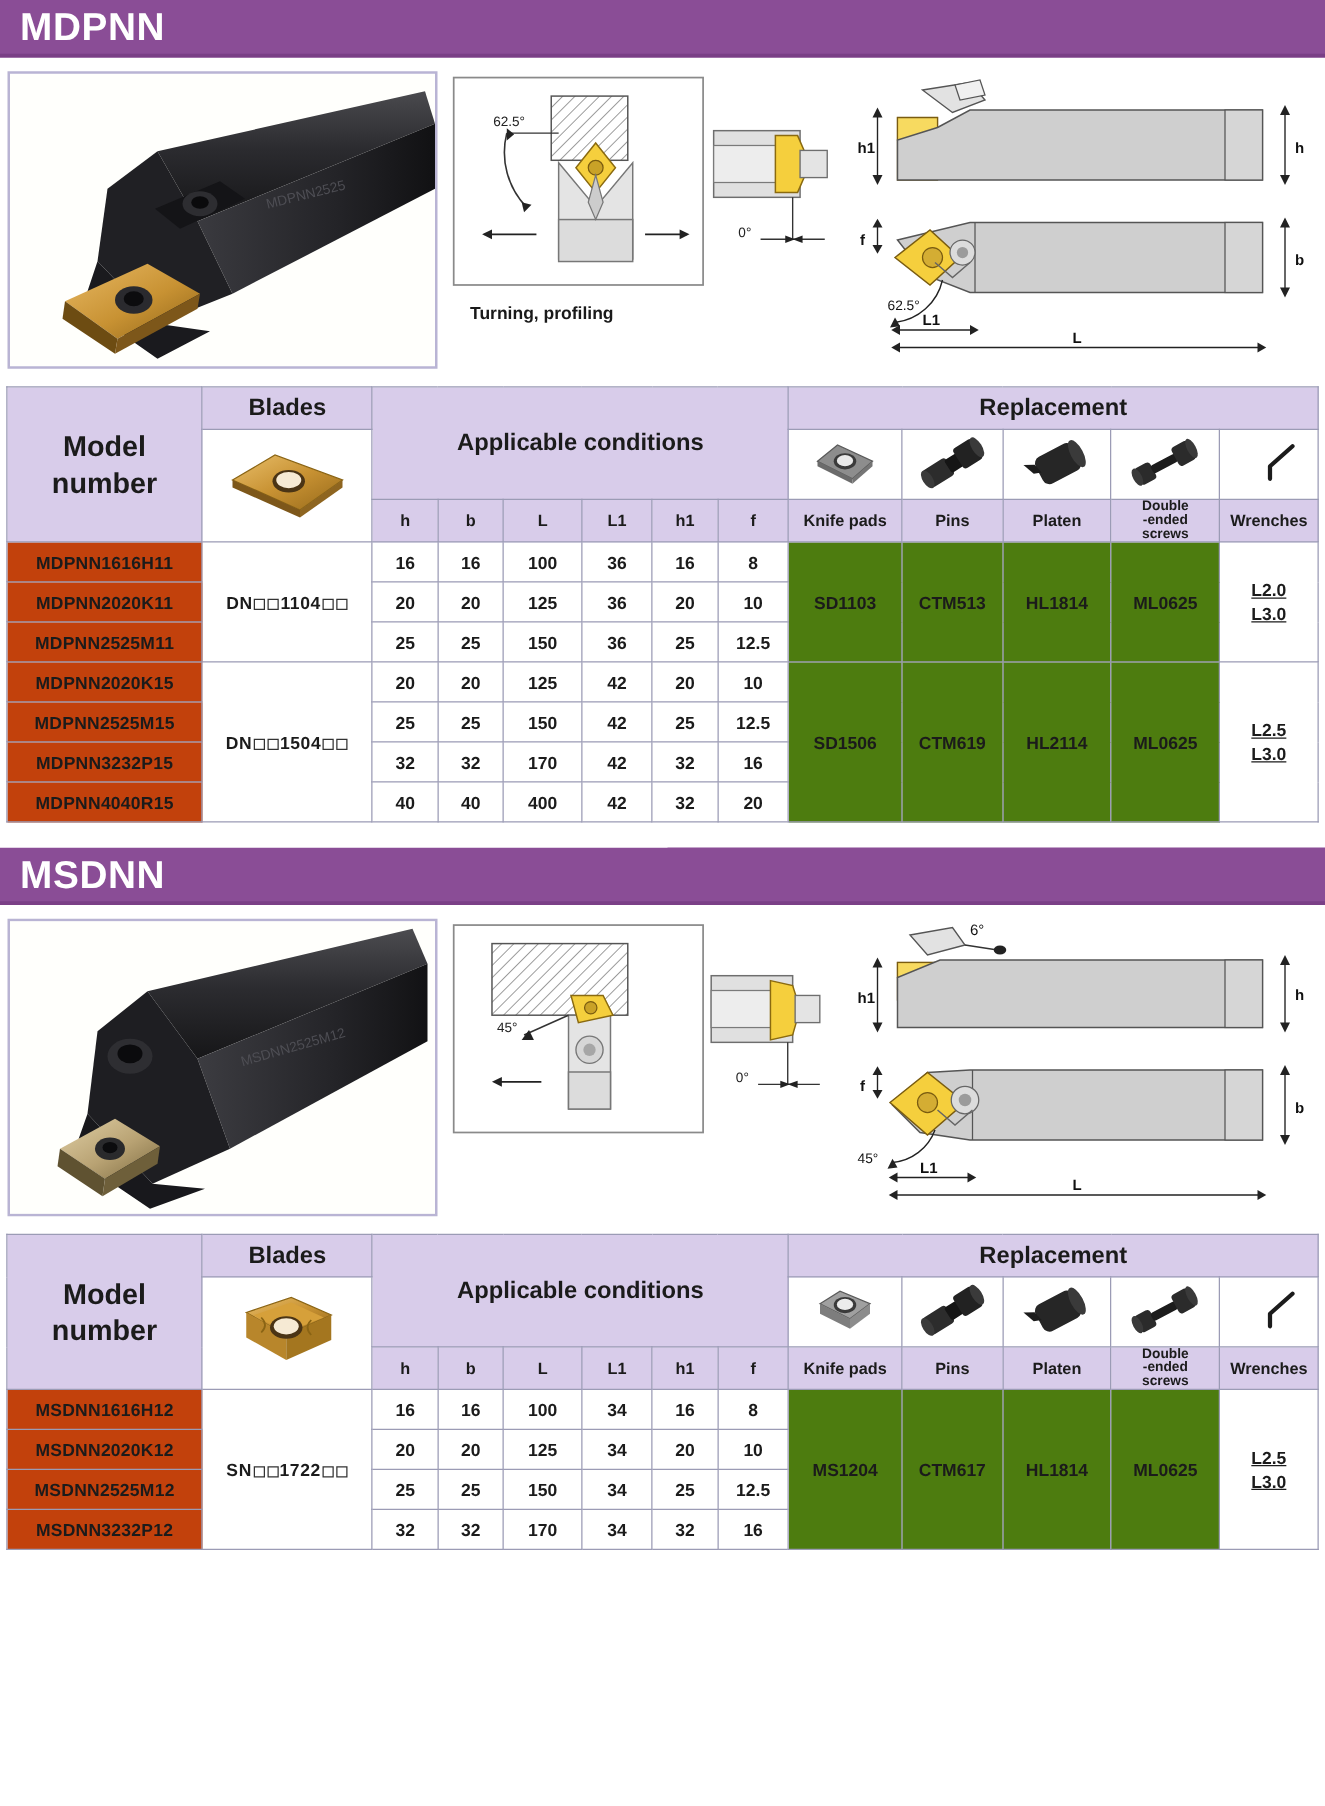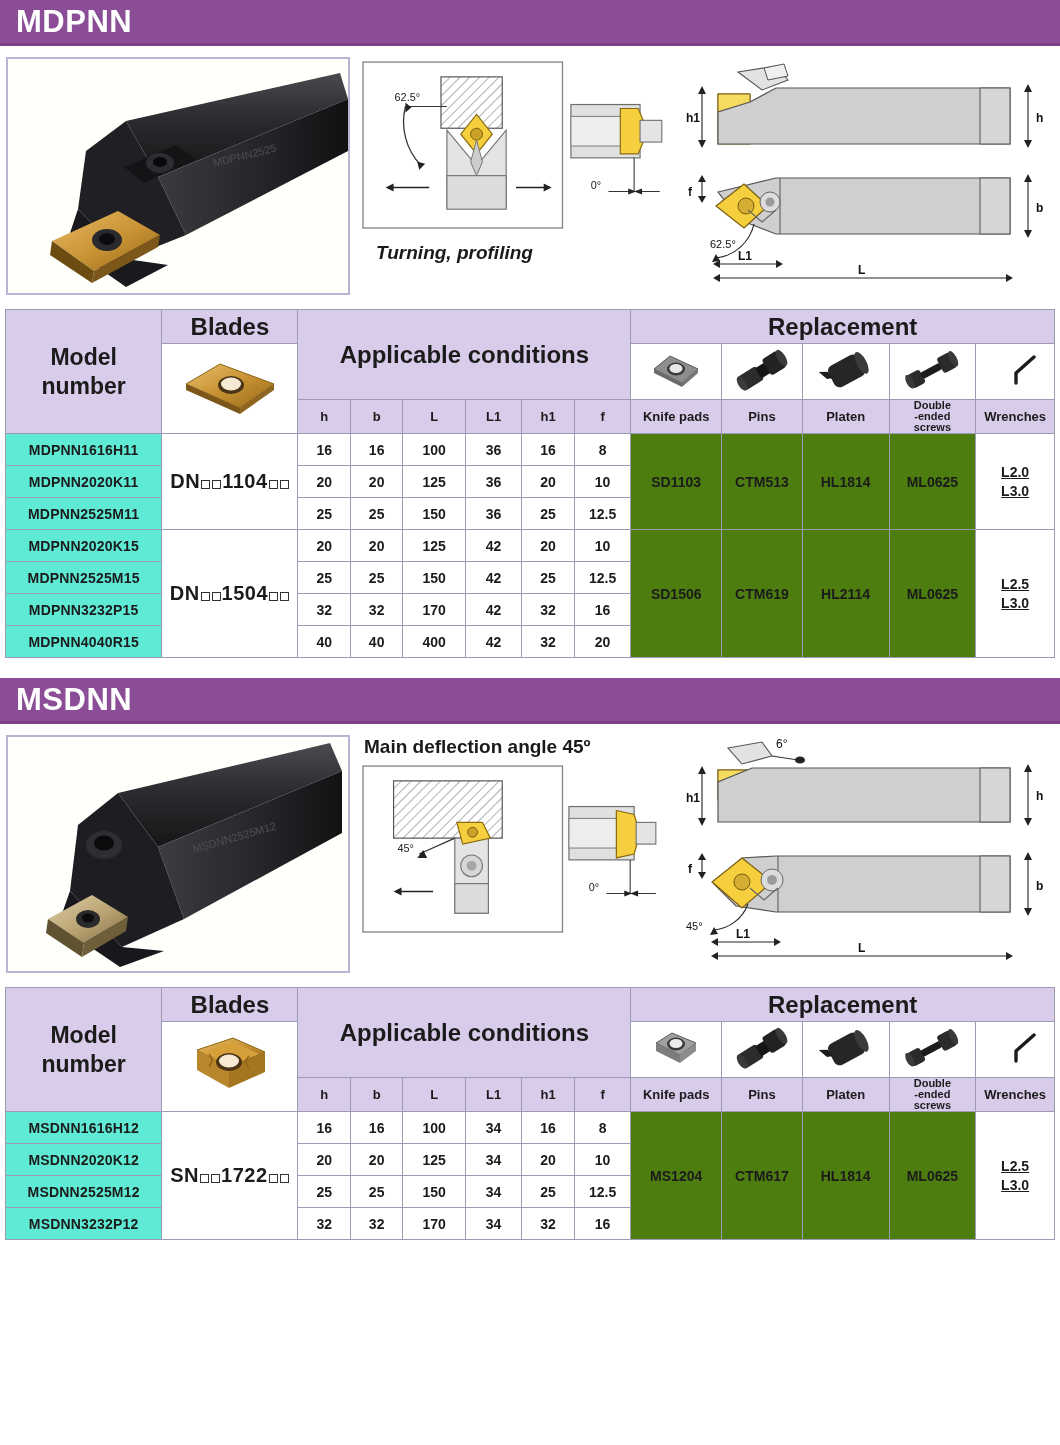"Turning, profiling" .angle-caption { font-size: 19px -> 14px; font-style: italic -> none }
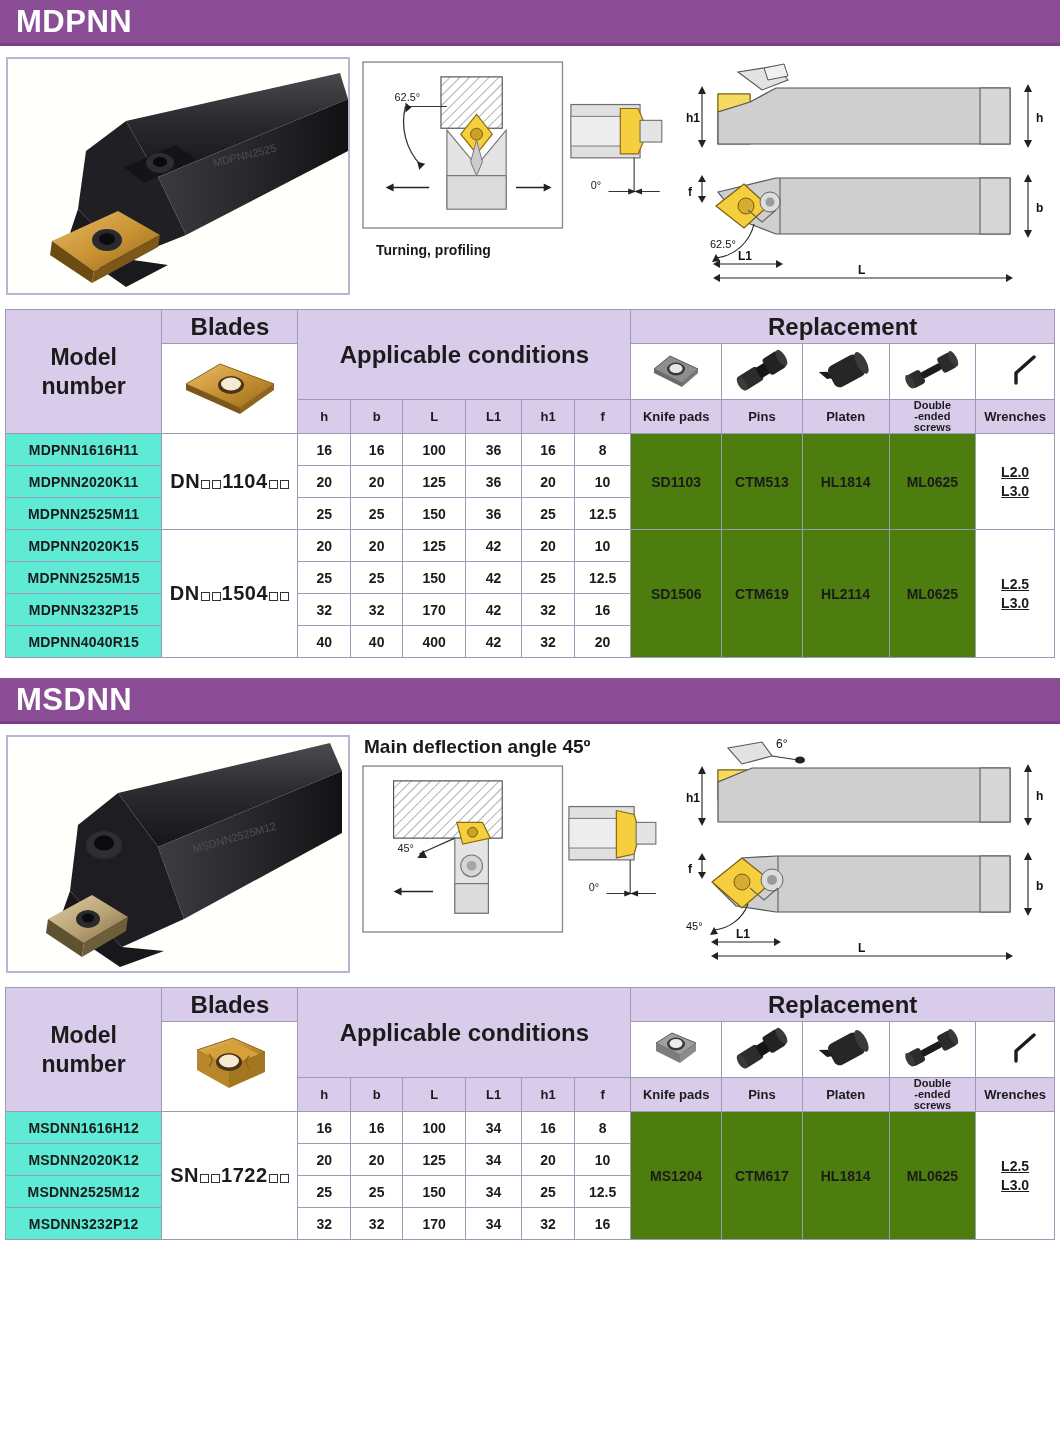"Blades" .hdr-big { font-size: 24px -> 19px }
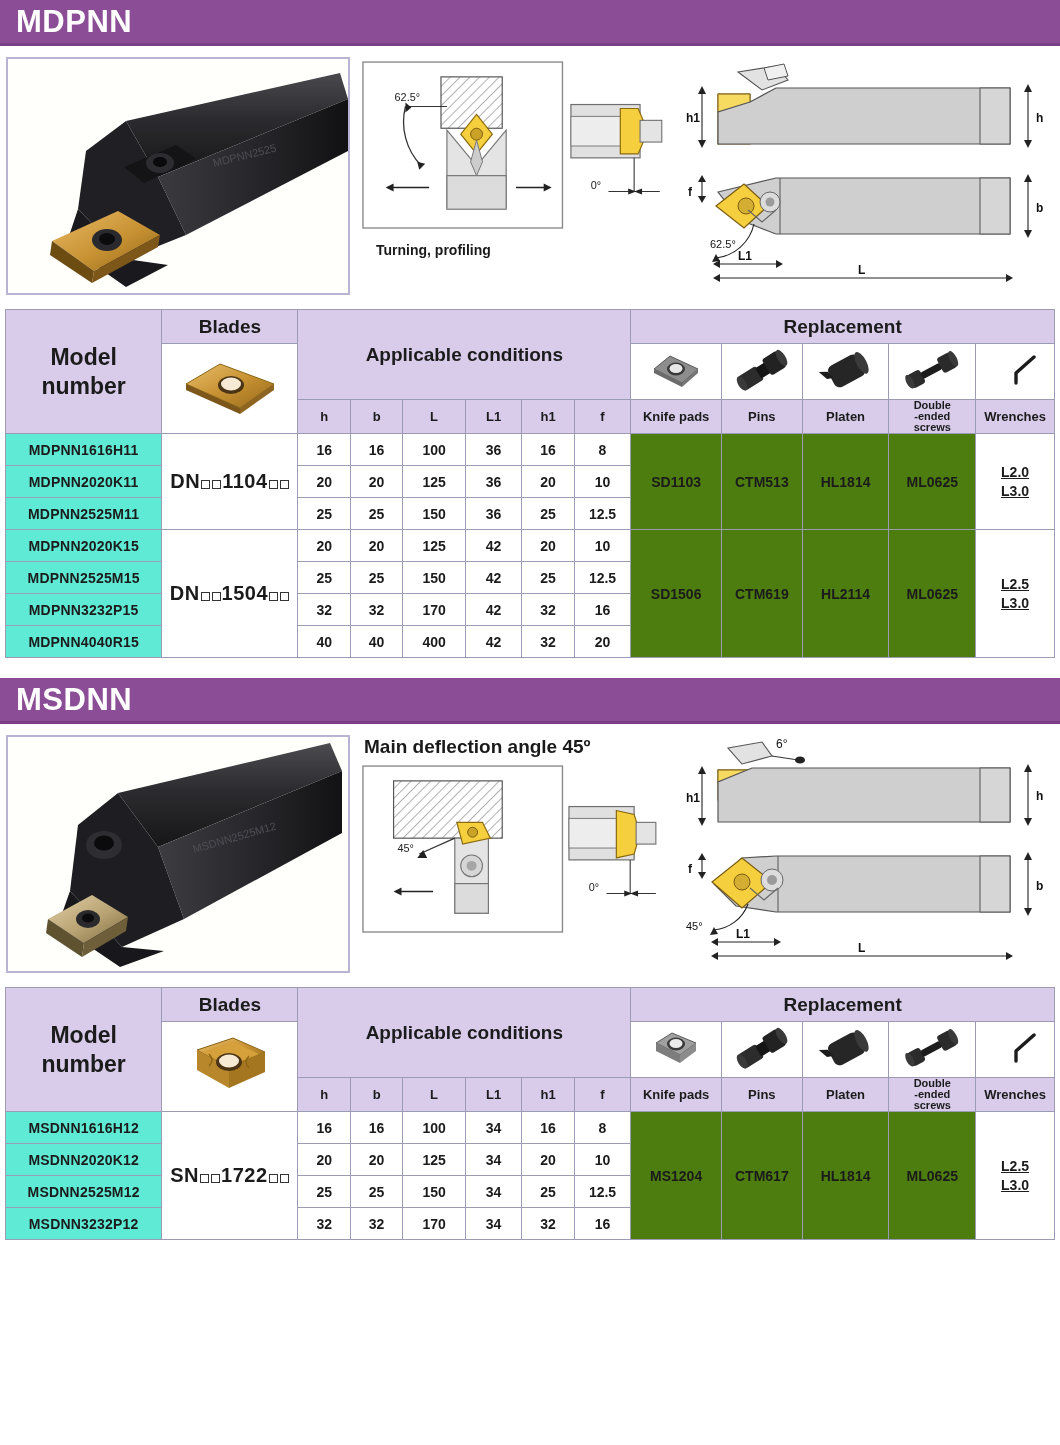"MDPNN1616H11" .model-cell { background: #5eead4 -> #c2410c }
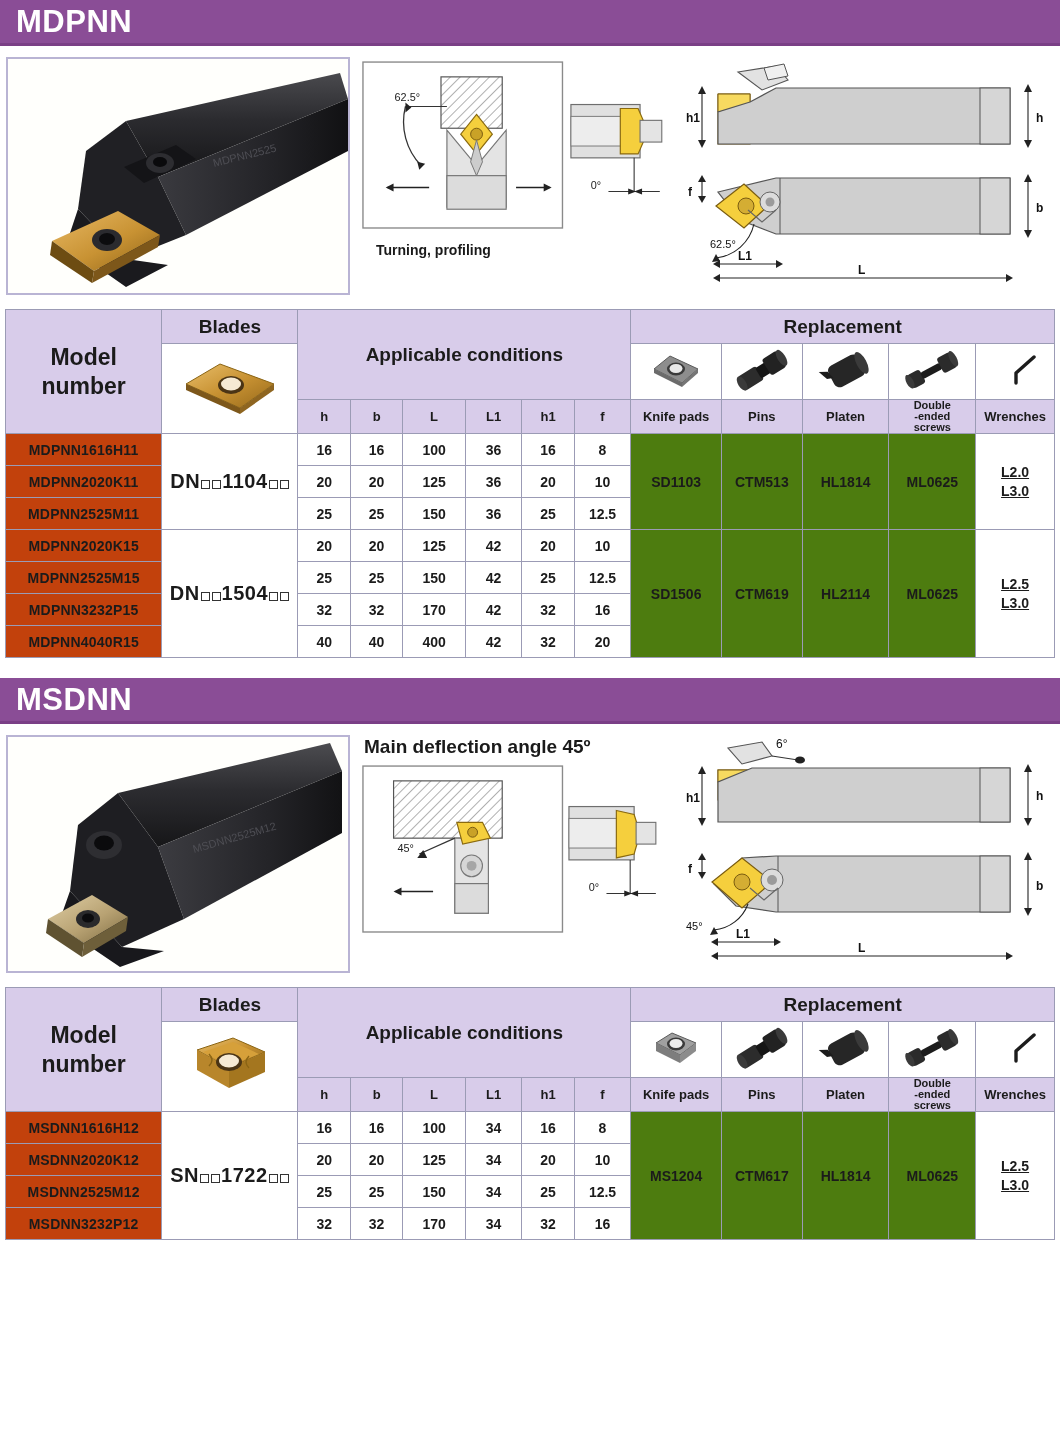"DN 1104" .blade-code-cell { font-size: 20px -> 14px }
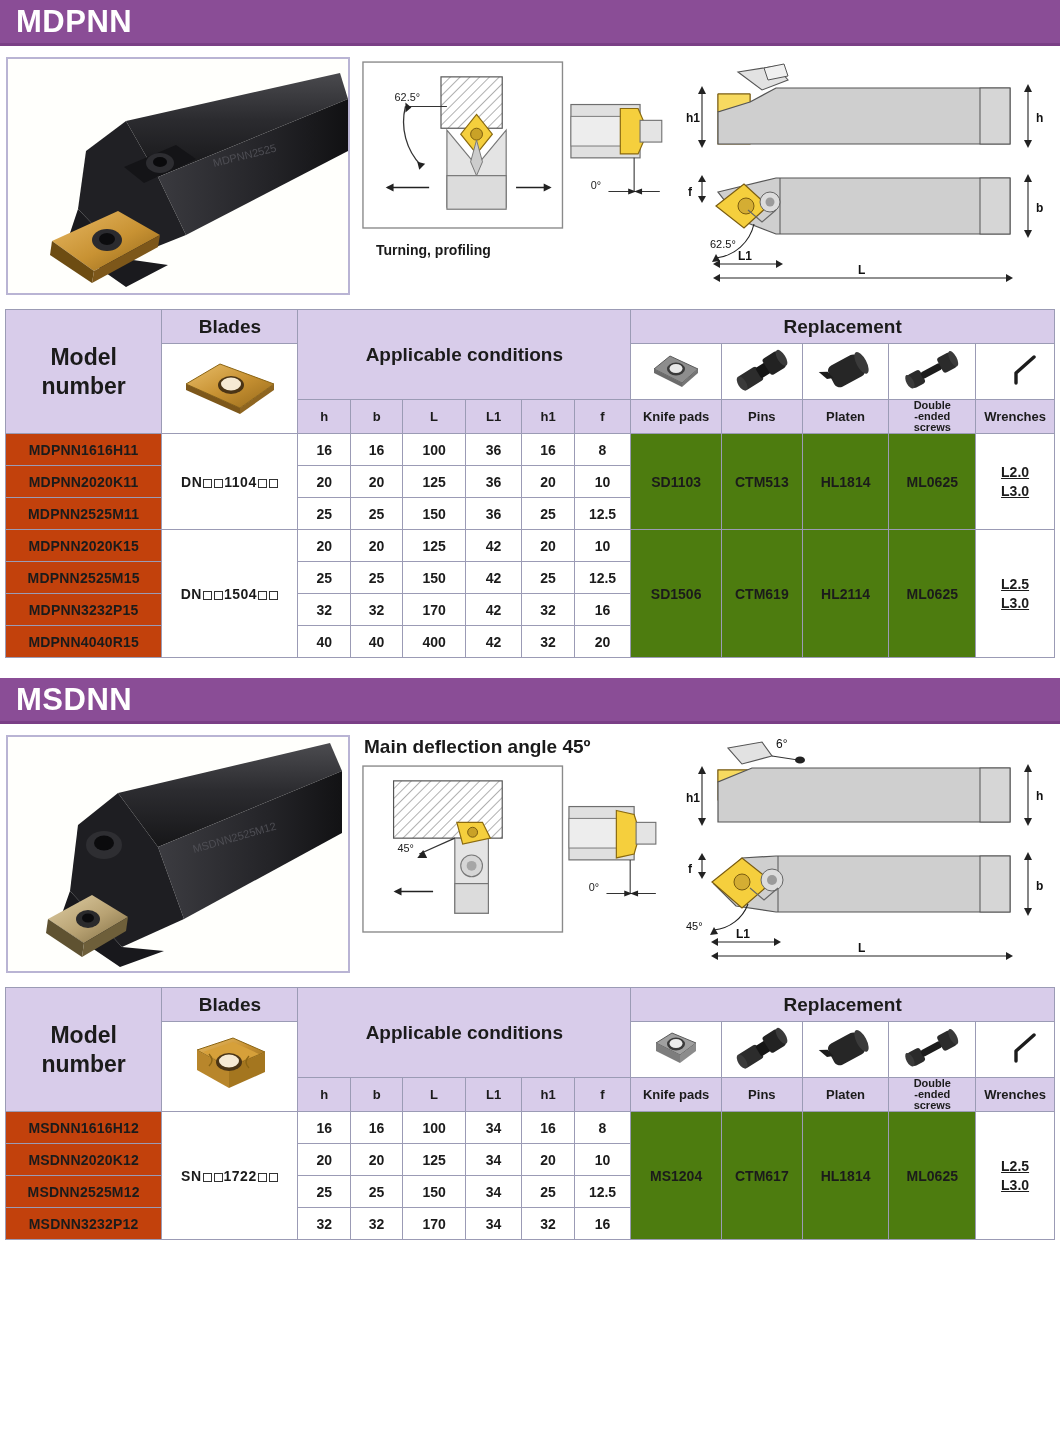"Main deflection angle 45º" div.angle-title { html: <div>Main deflection angle 45º</div> -> none }
